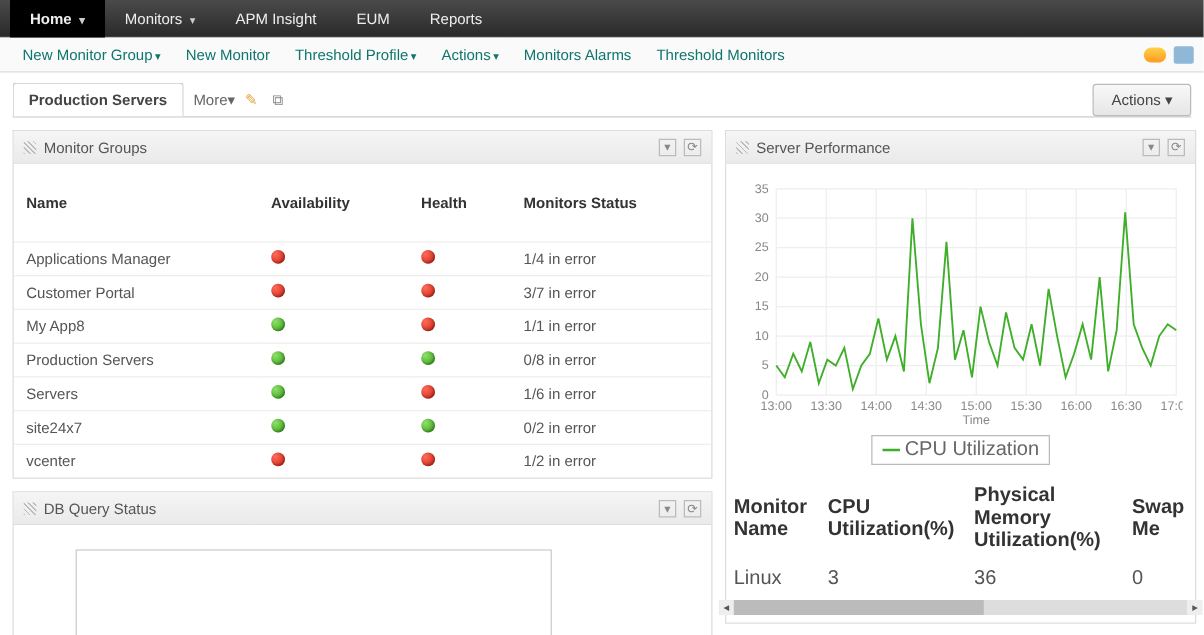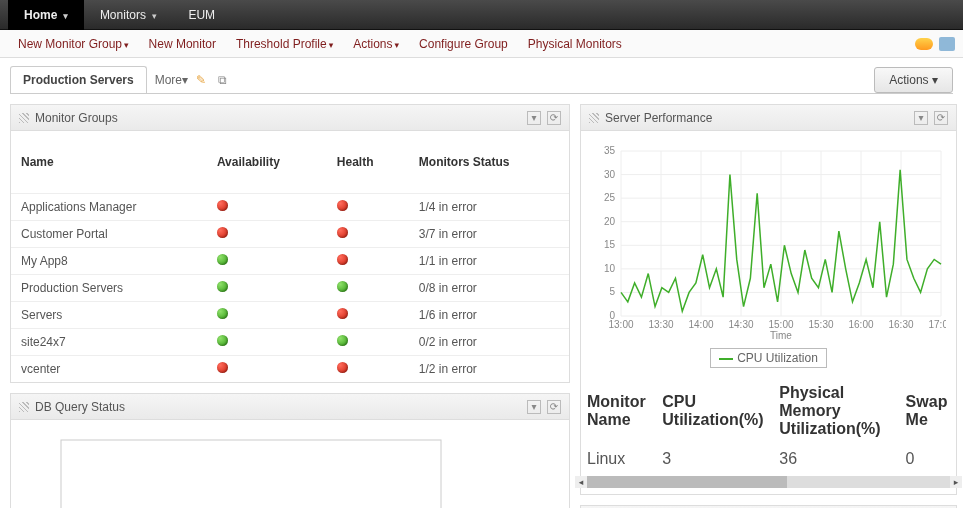"APM Insight" div.item { html: none -> <div>APM Insight</div> }
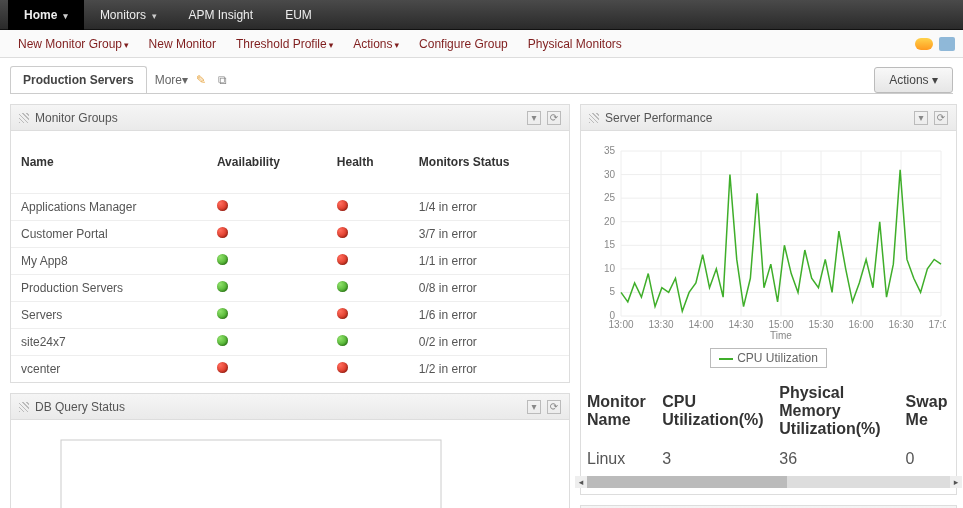"Reports" div.item { html: none -> <div>Reports</div> }
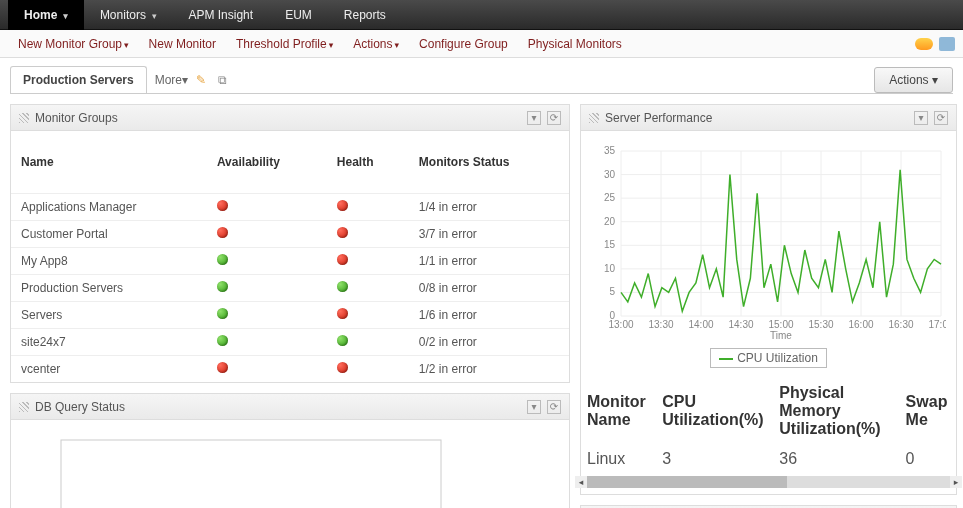"New Monitor Group ▾" .subnav { color: #7f1d1d -> #0f766e }
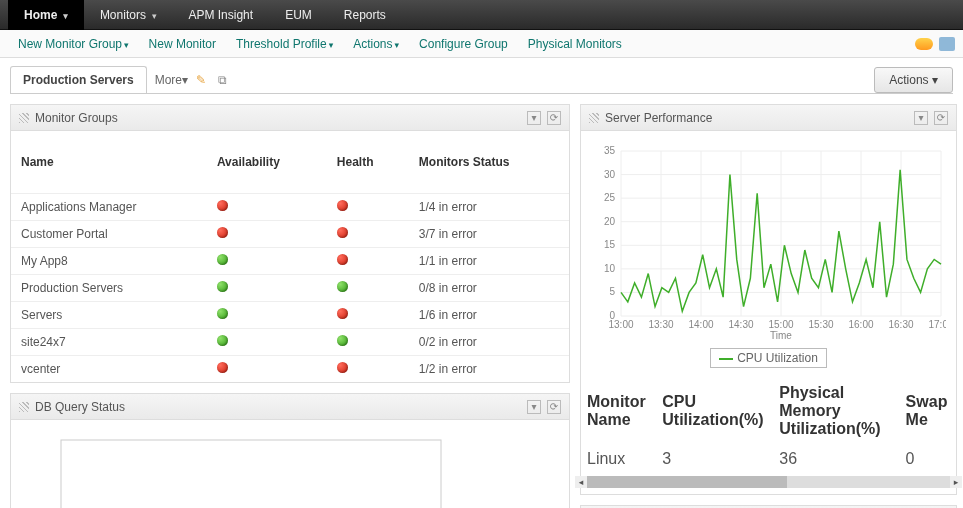"Configure Group" div.sitem { text: Configure Group -> Monitors Alarms }
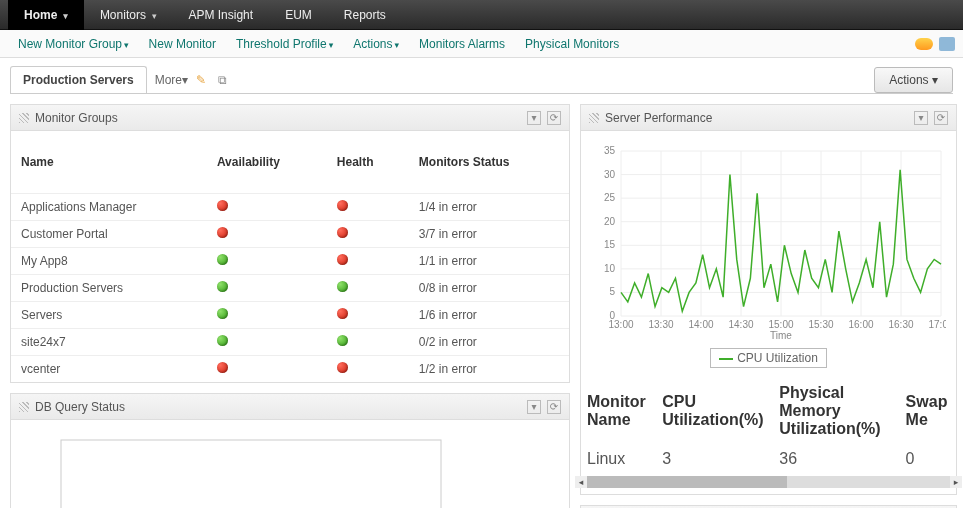"Physical Monitors" div.sitem { text: Physical -> Threshold }
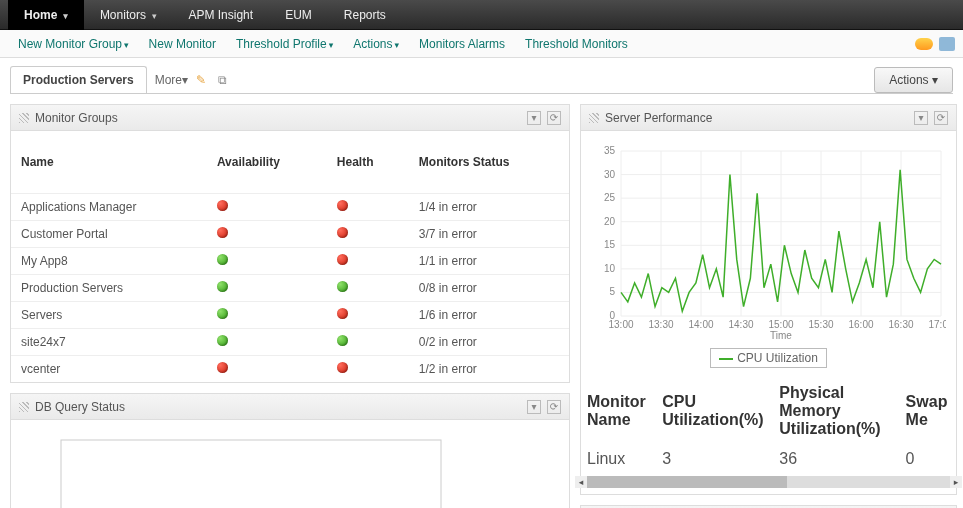"CPU Utilization" .legend { font-size: 12px -> 16px }
